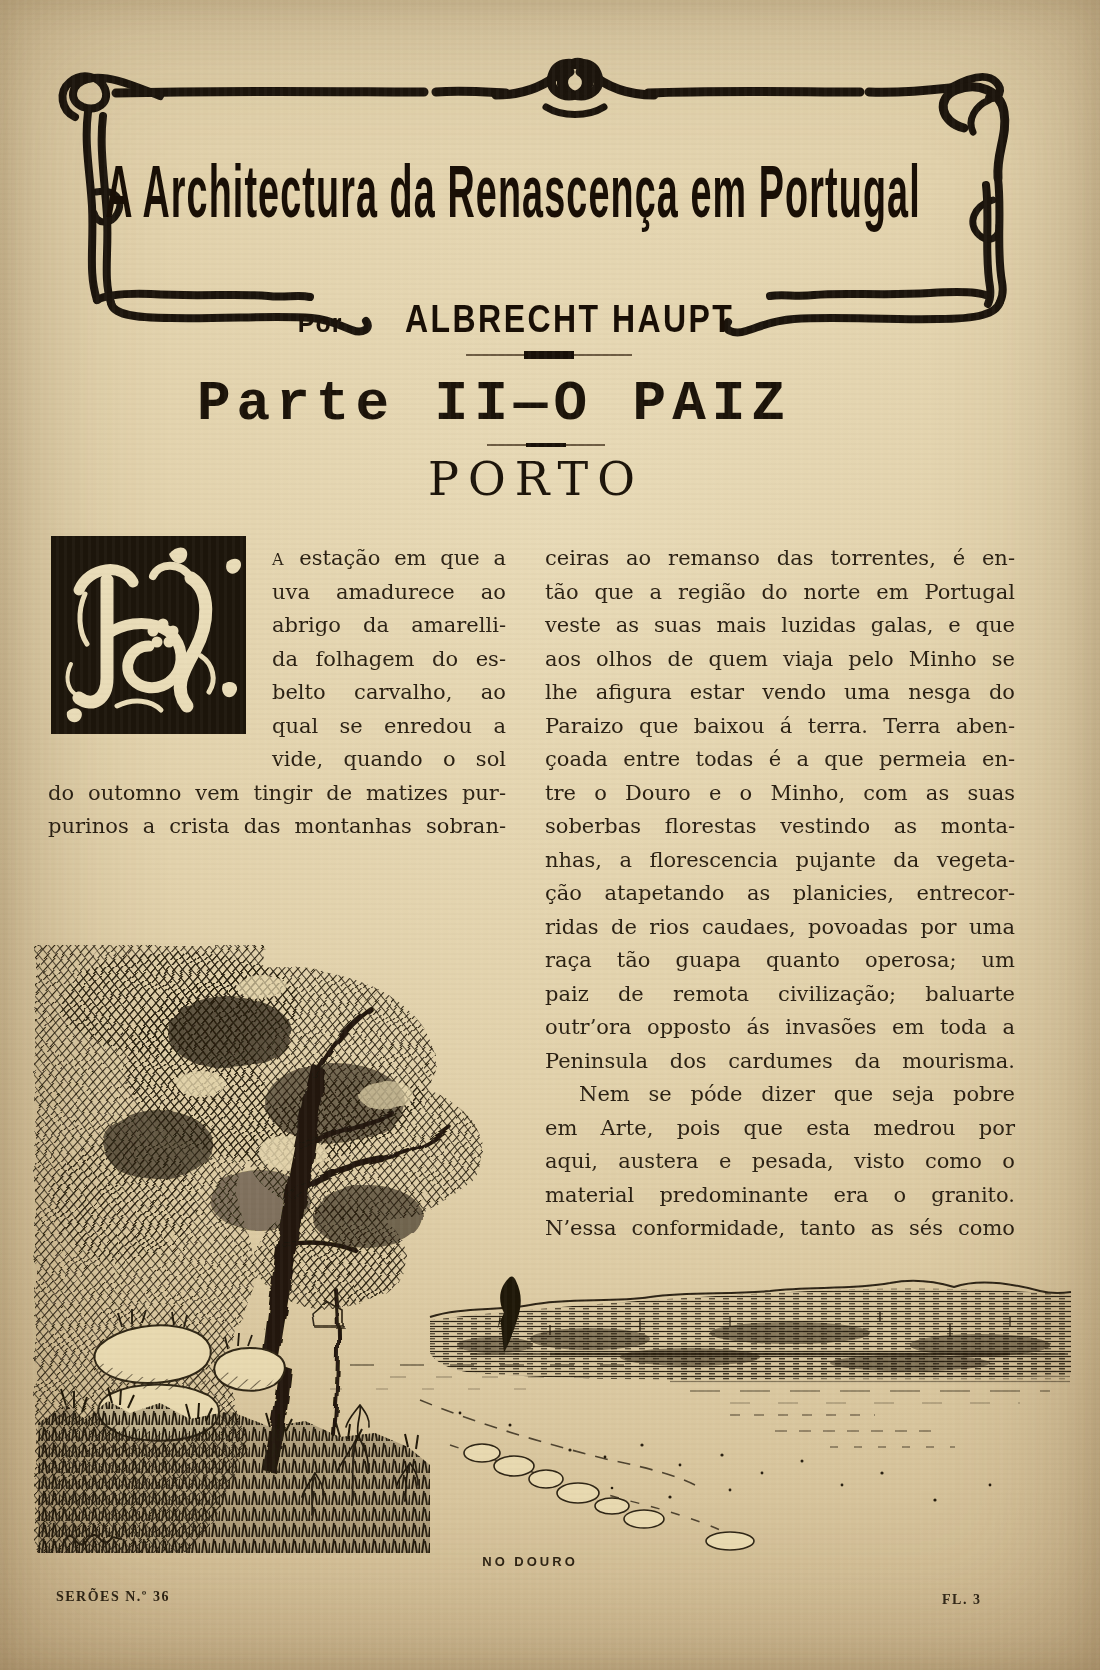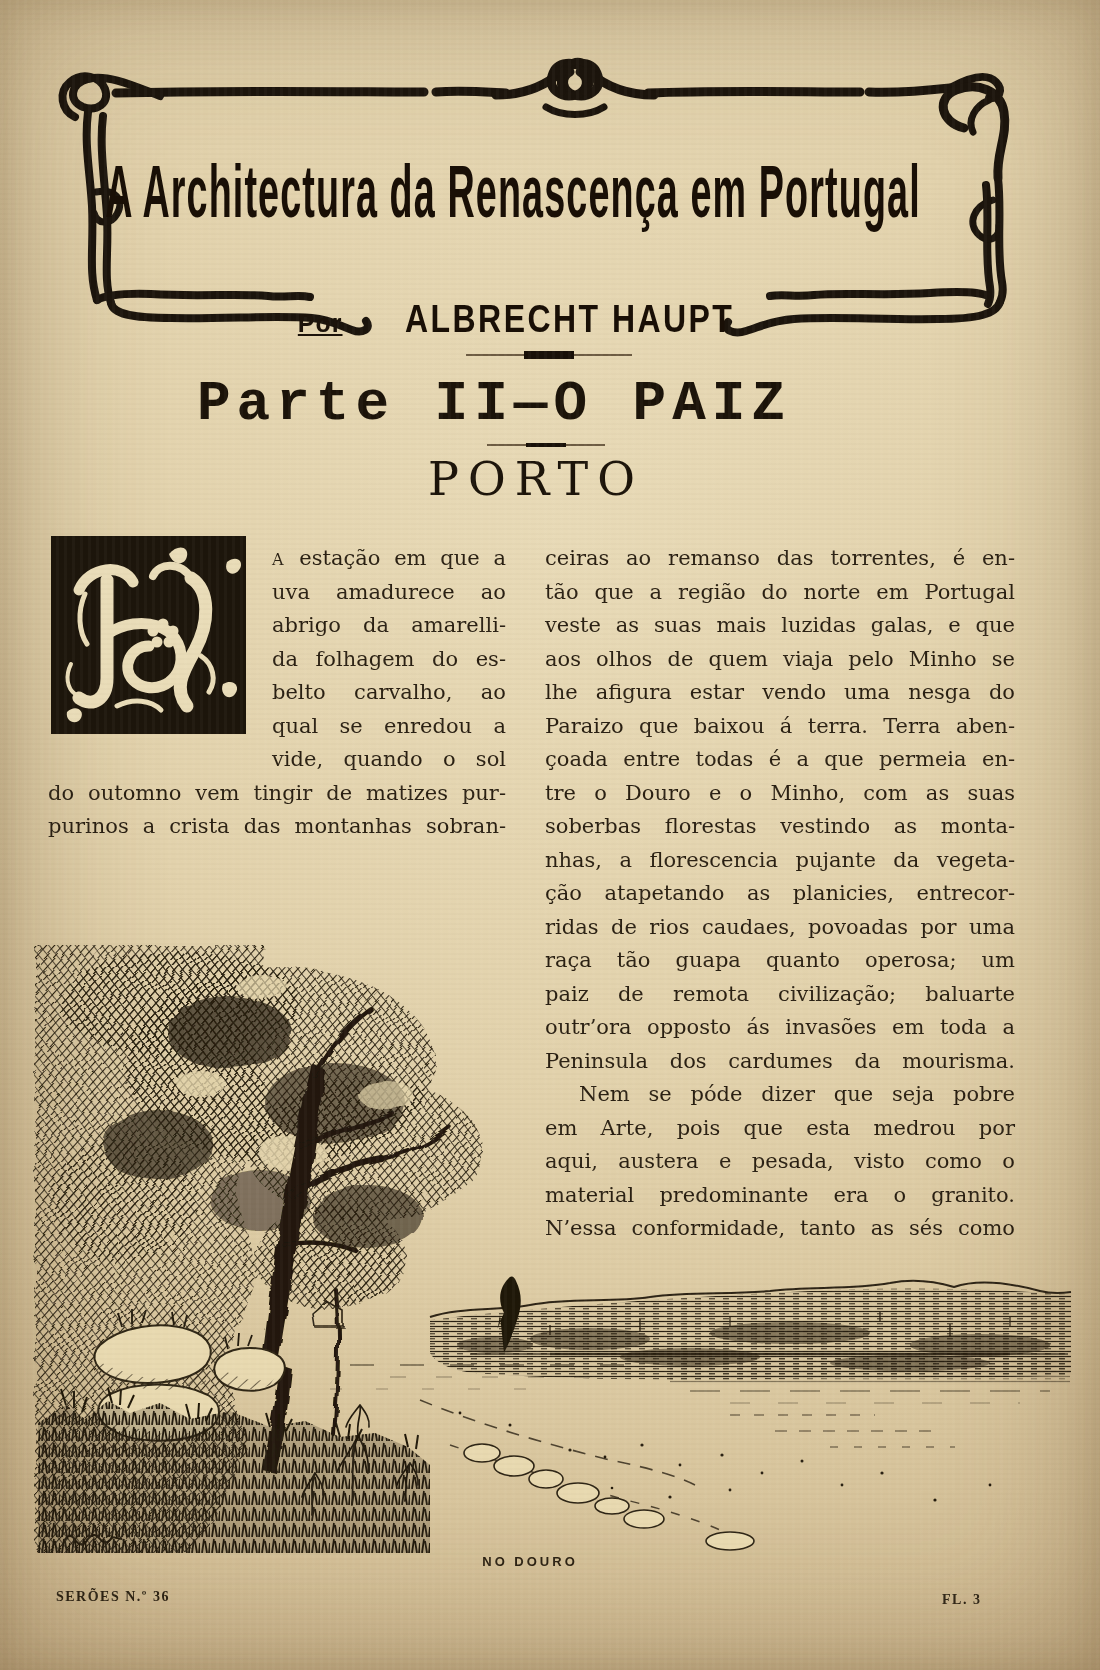"Por" .byline .por { text-decoration: underline -> none }
